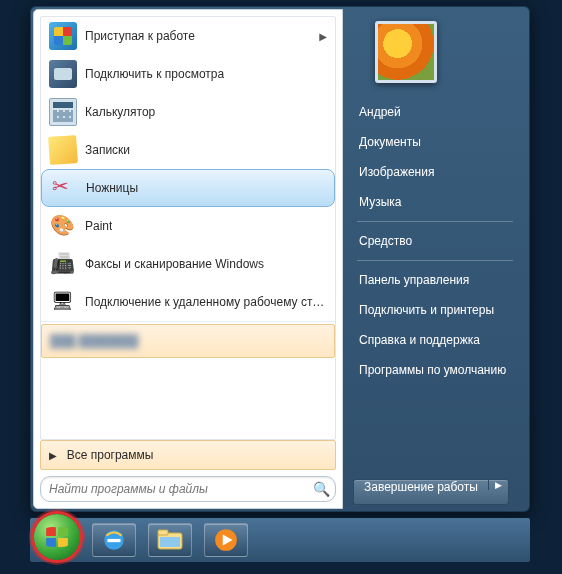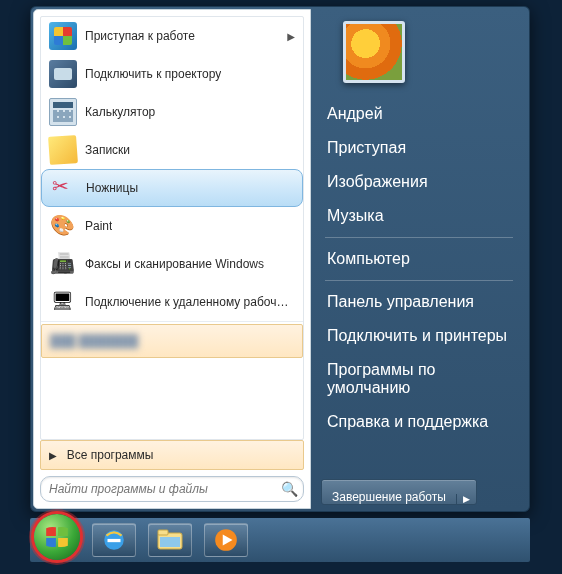"Приступая к работе" .left-panel { width: 278px -> 310px }
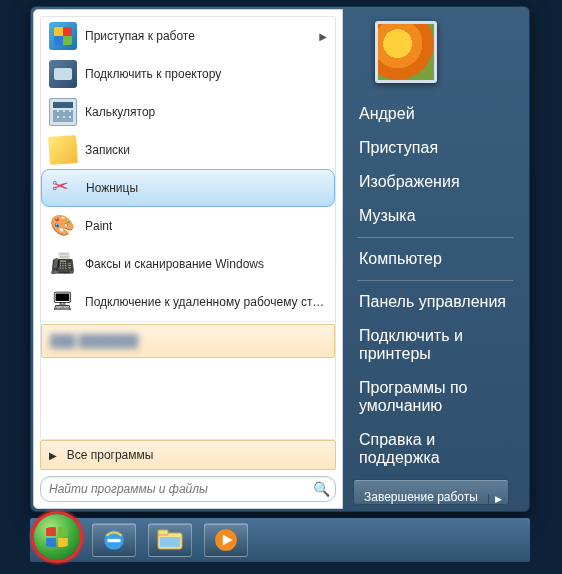"Подключить к проектору" span.lbl { text: проектору -> просмотра }
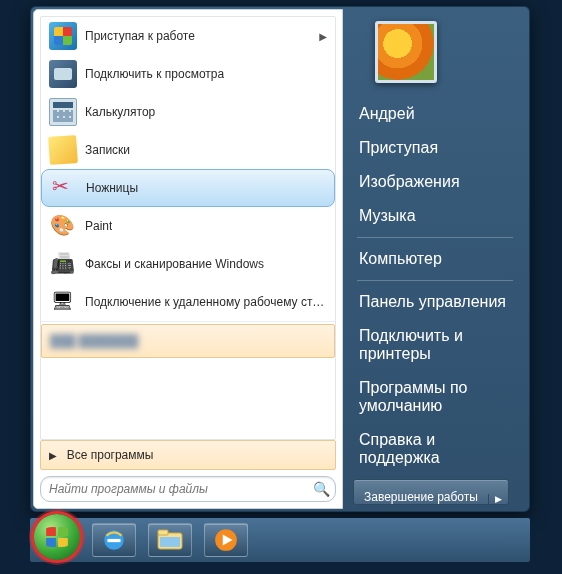"Андрей" .r-item { font-size: 16px -> 12px }
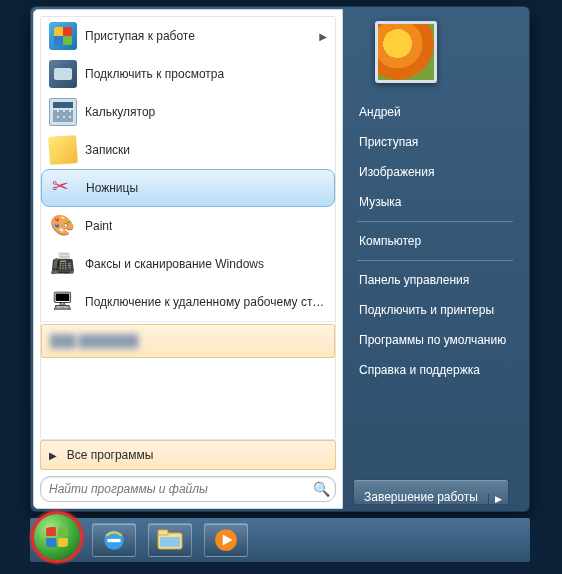"Приступая" div.r-item { text: Приступая -> Документы }
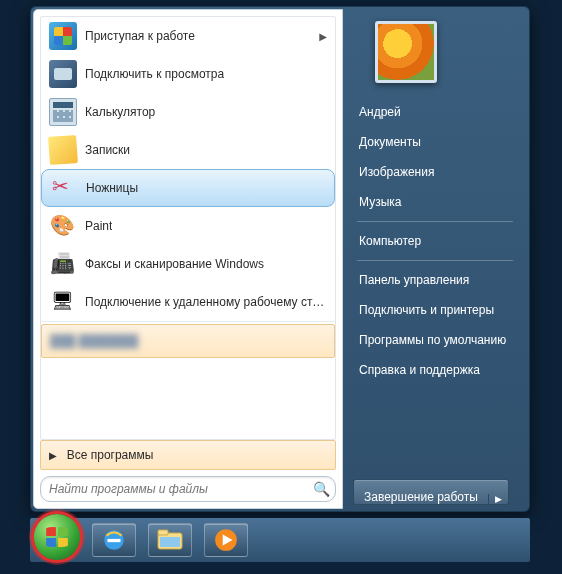"Компьютер" div.r-item { text: Компьютер -> Средство }
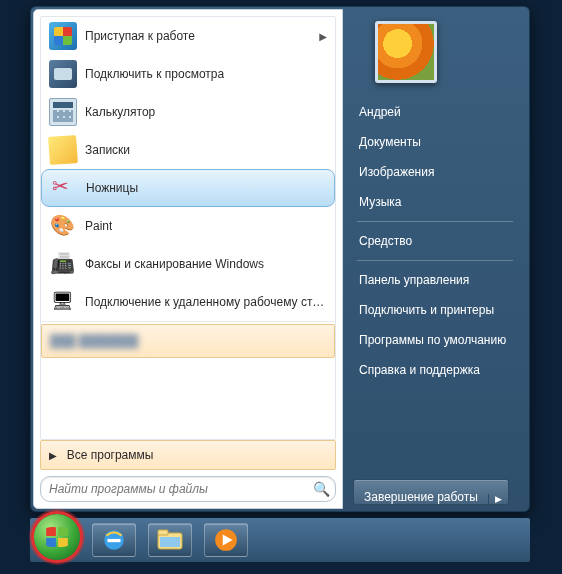"Программы по умолчанию" div.r-item { order: before "Справка и поддержка" -> after "Справка и поддержка" }
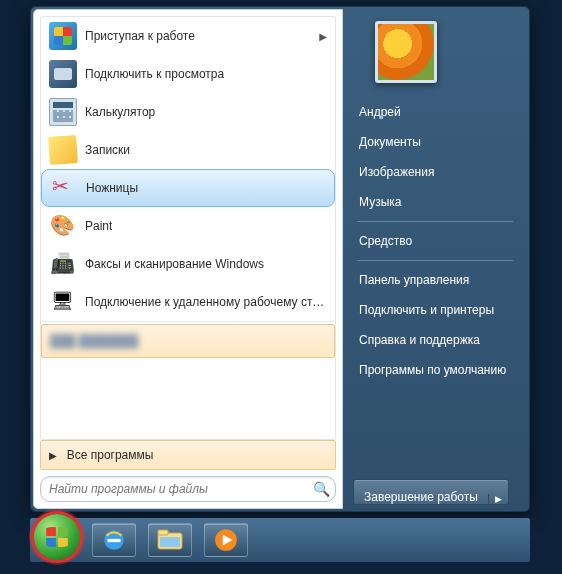"Завершение работы" .shutdown { align-items: flex-end -> flex-start }
